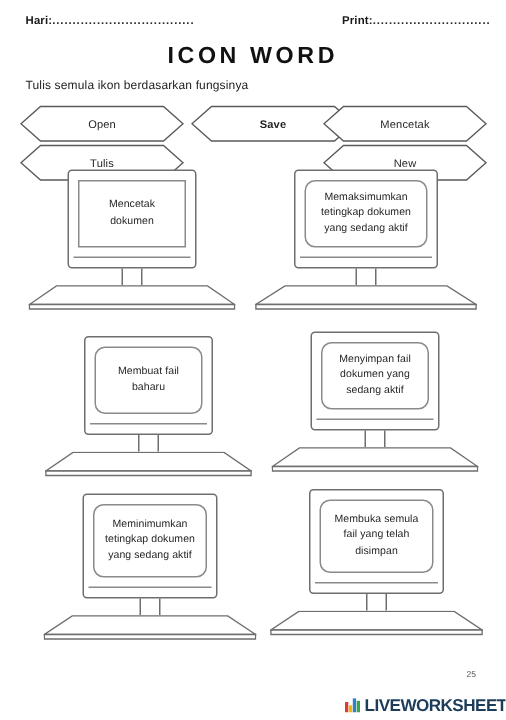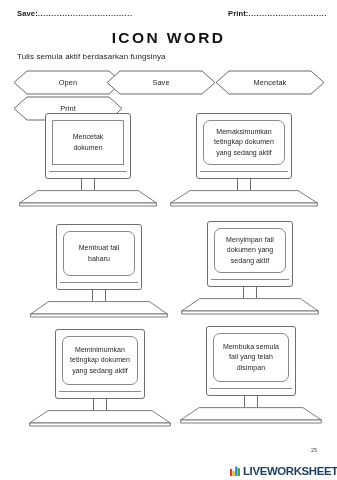"Save:" span { text: Save -> Hari }
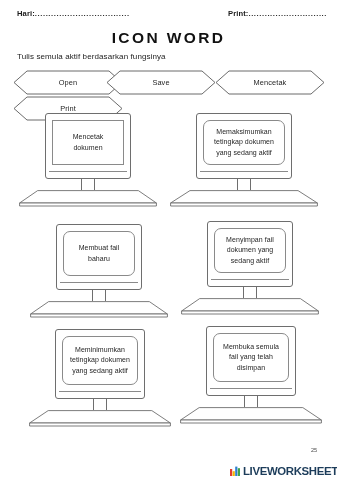"Tulis semula aktif berdasarkan fungsinya" div.subtitle { text: aktif -> ikon }
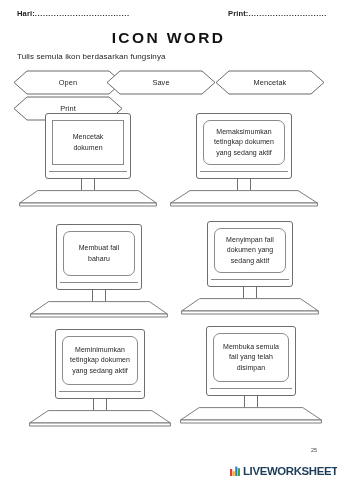"Save" .hex-c1 { font-weight: none -> bold; left: 93px -> 114px }
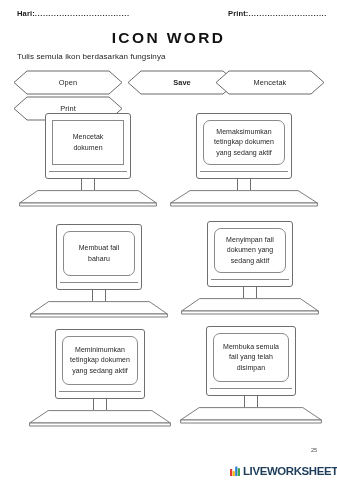"Print" span { text: Print -> Tulis }
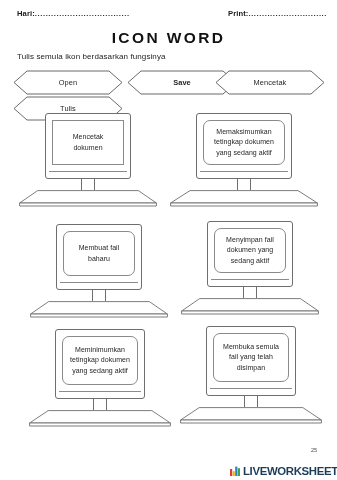"New" div.hex { html: none -> <div> <svg> <polygon></polygon> </svg> <span>New</span> </div> }
